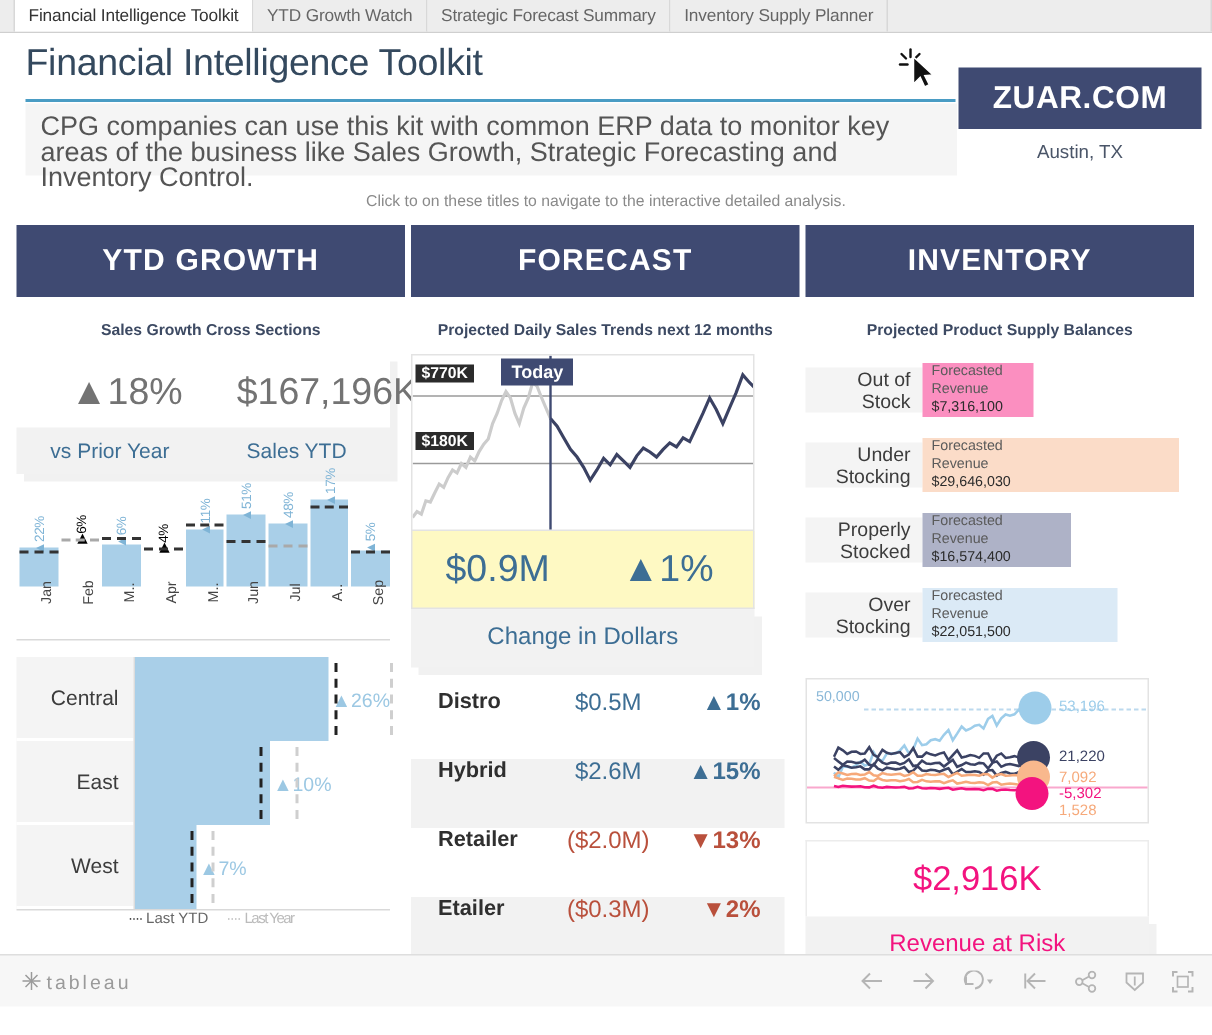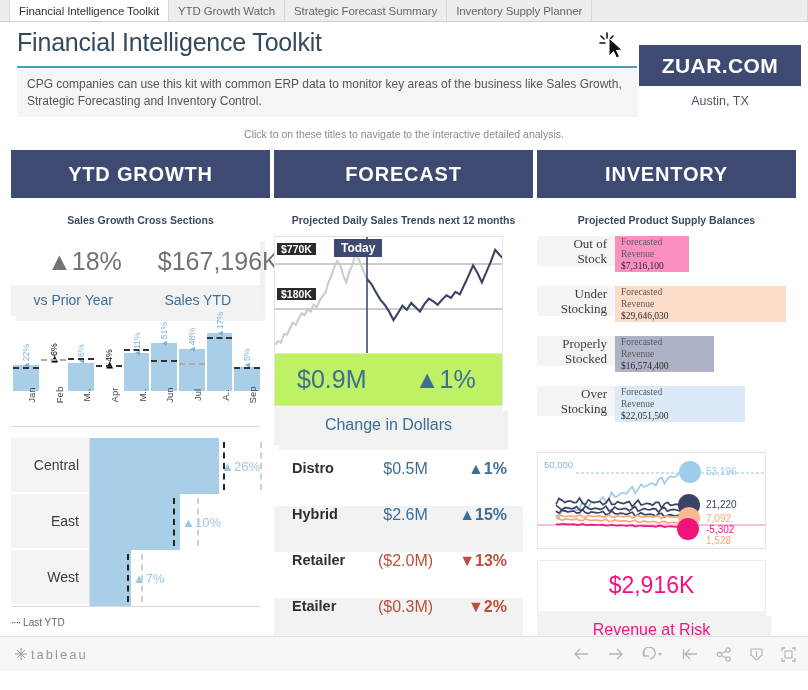"CPG companies can use this" .subtitle { font-size: 12px -> 18px }
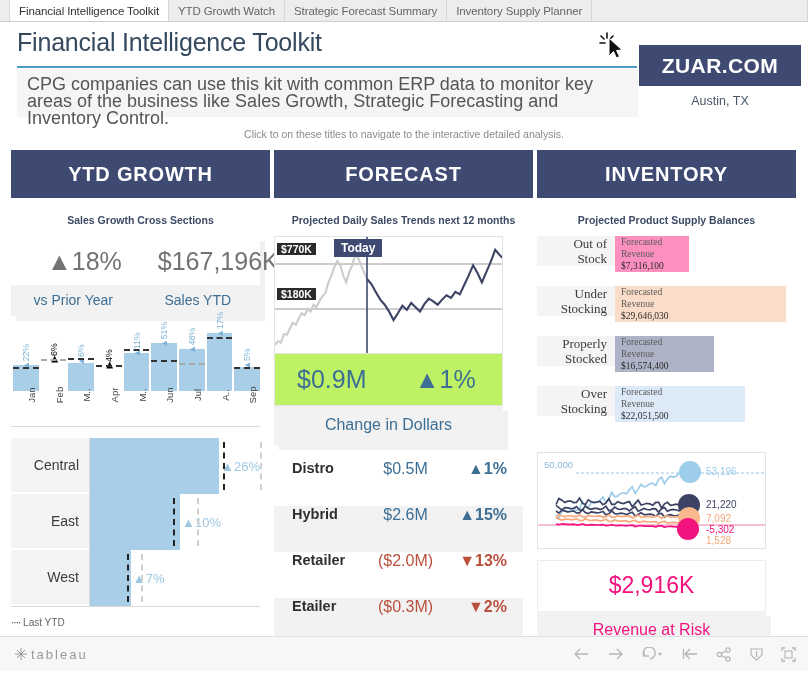"Out of" .invrow { align-items: flex-start -> center; font-family: Liberation Serif, serif -> none }
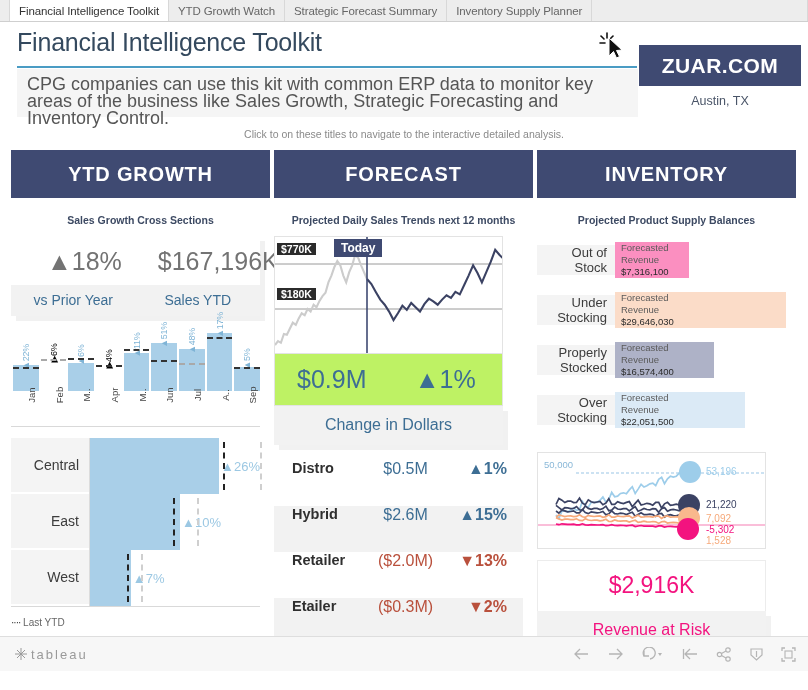"$0.9M" .f-kpi { background: #bef264 -> #fef9c3 }
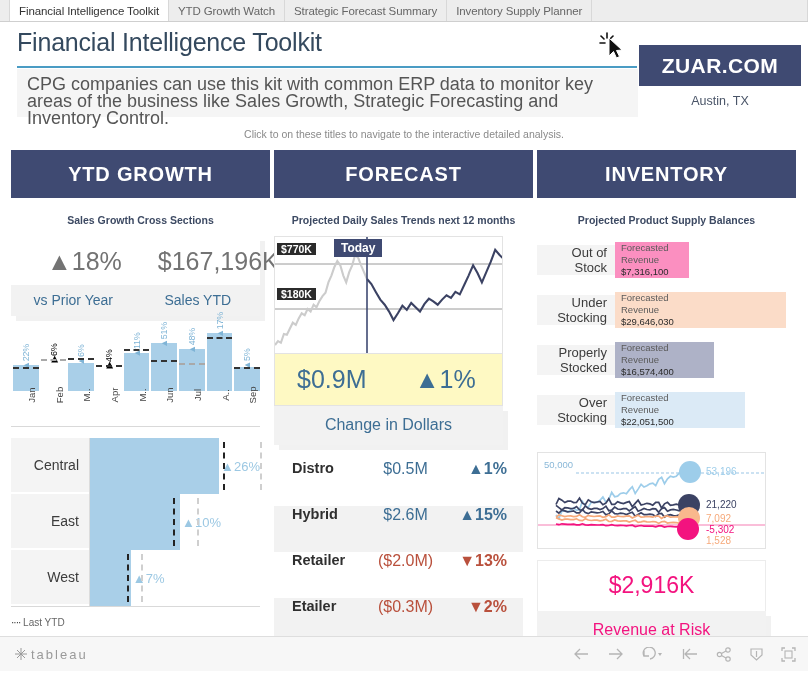"···· Last YTD" .rlegend { flex-direction: column -> none; margin-top: 10px -> 0 }
